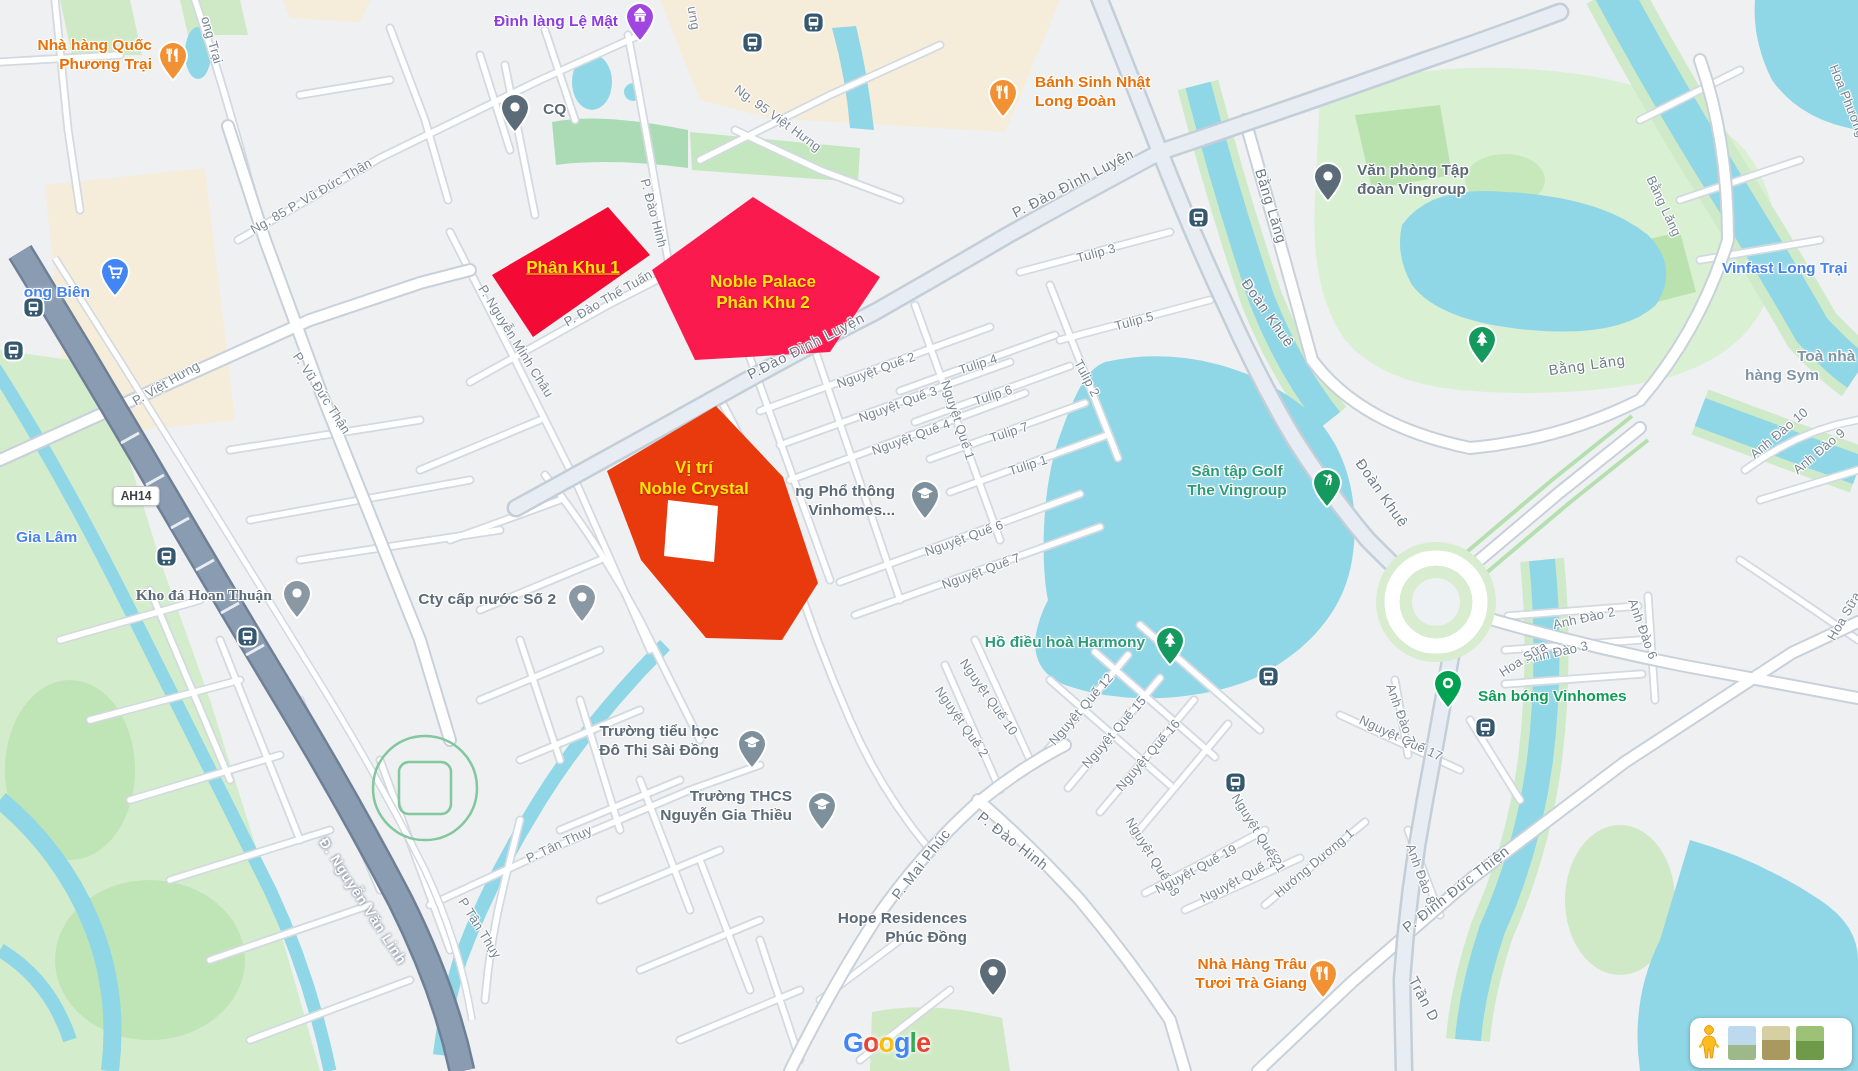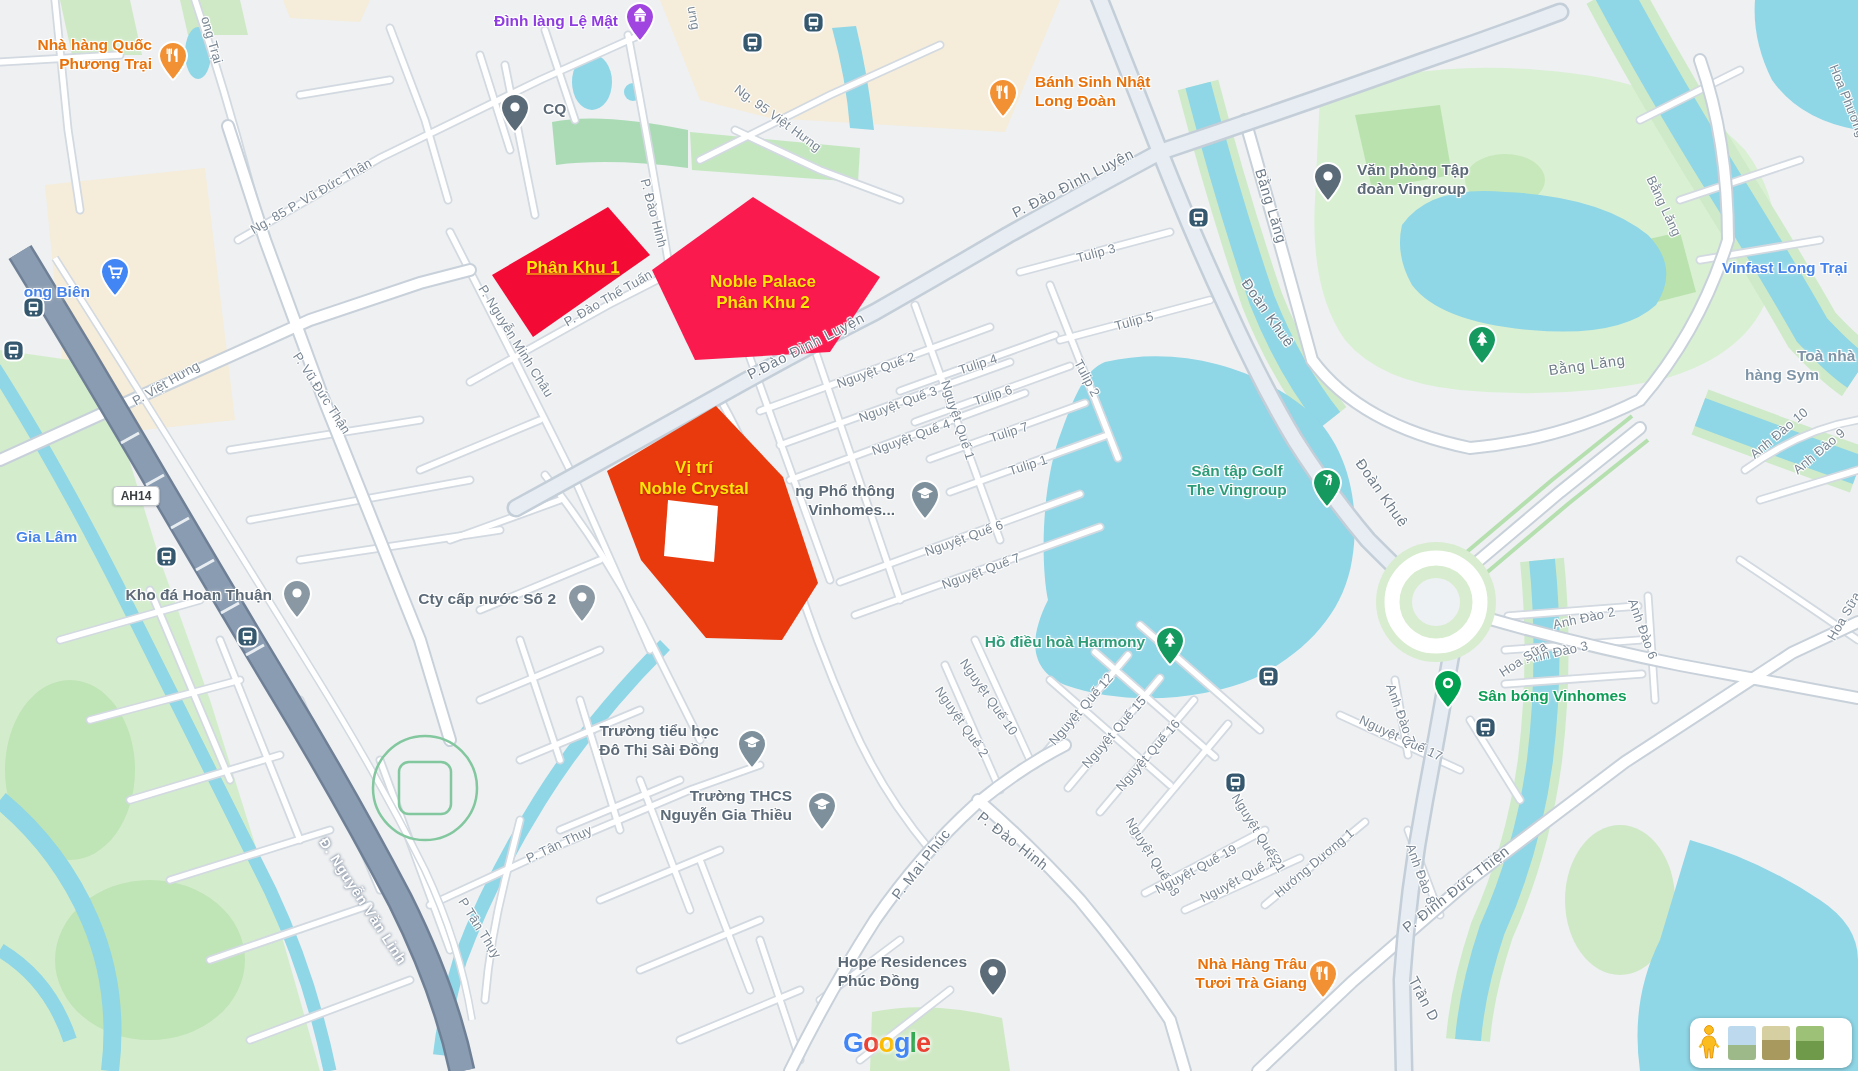"Kho đá Hoan Thuận" div.poi { font-family: none -> Liberation Serif, serif }
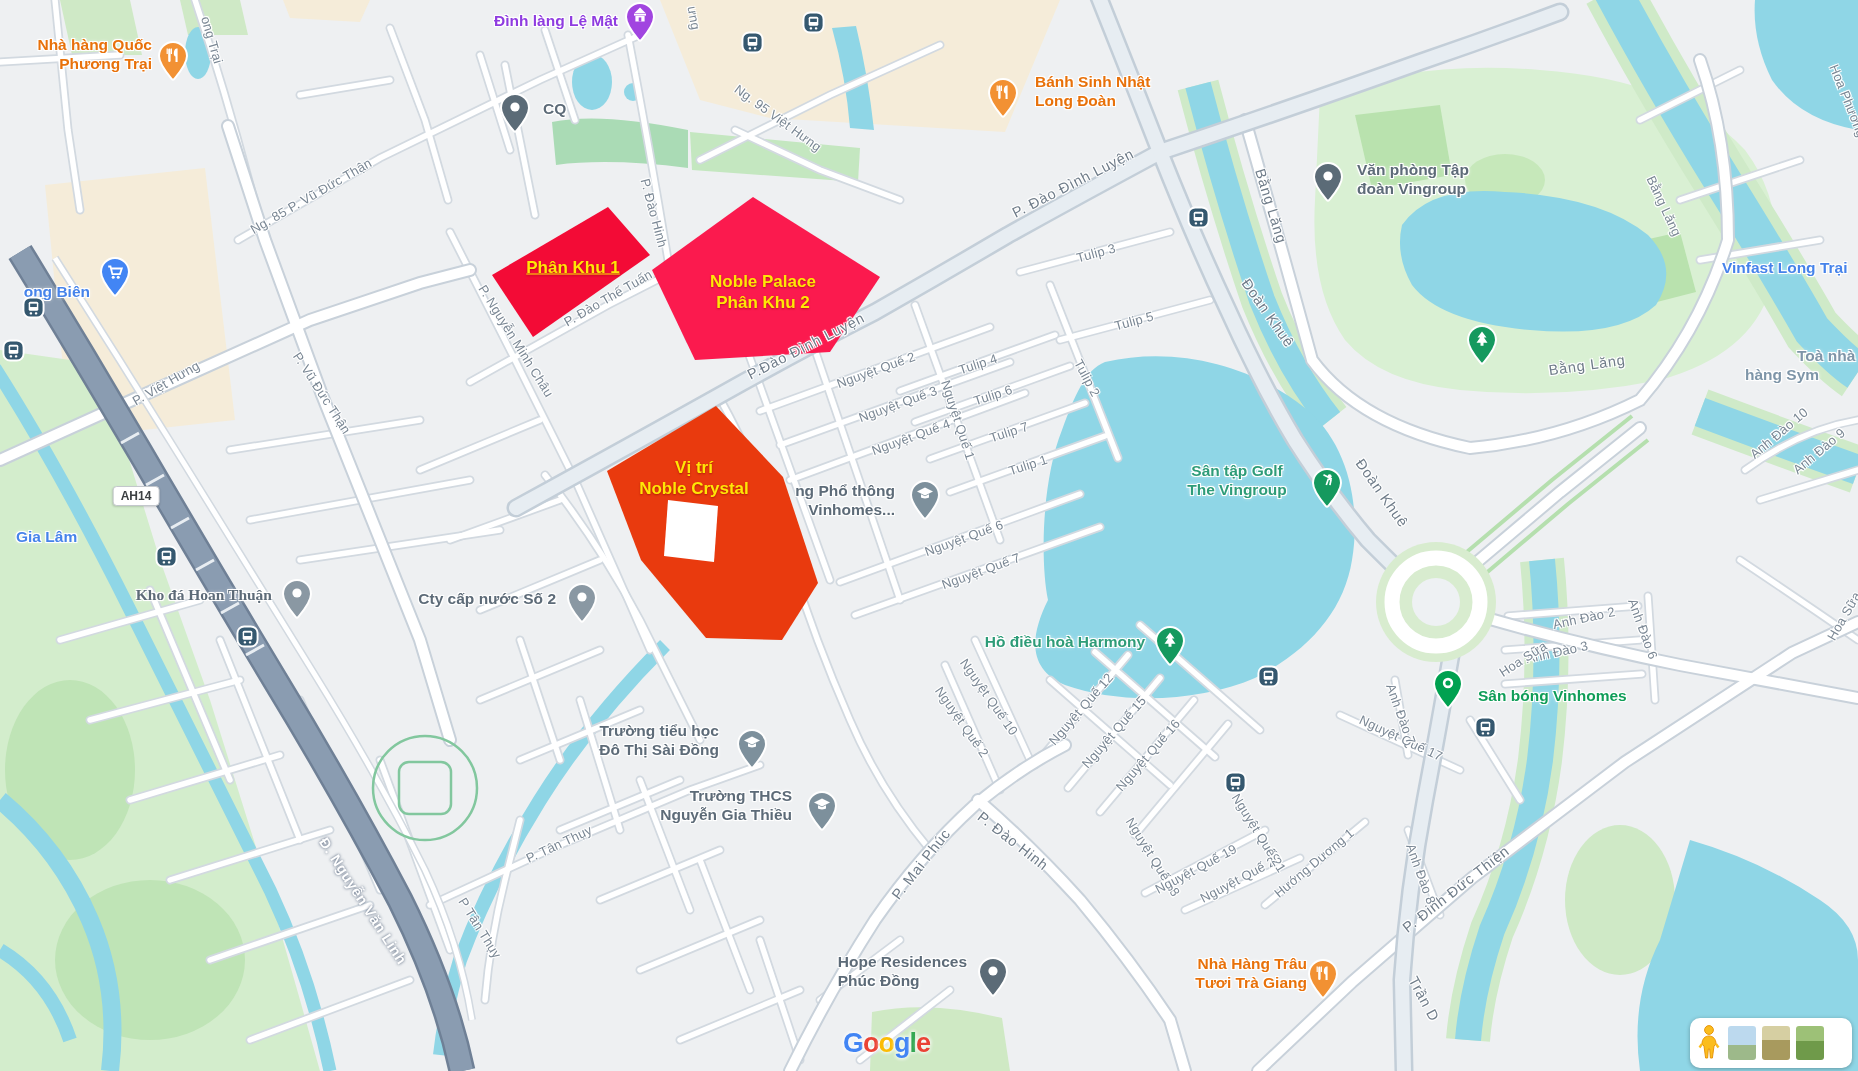"Hope Residences" div.poi { text-align: left -> right; top: 952px -> 908px }
